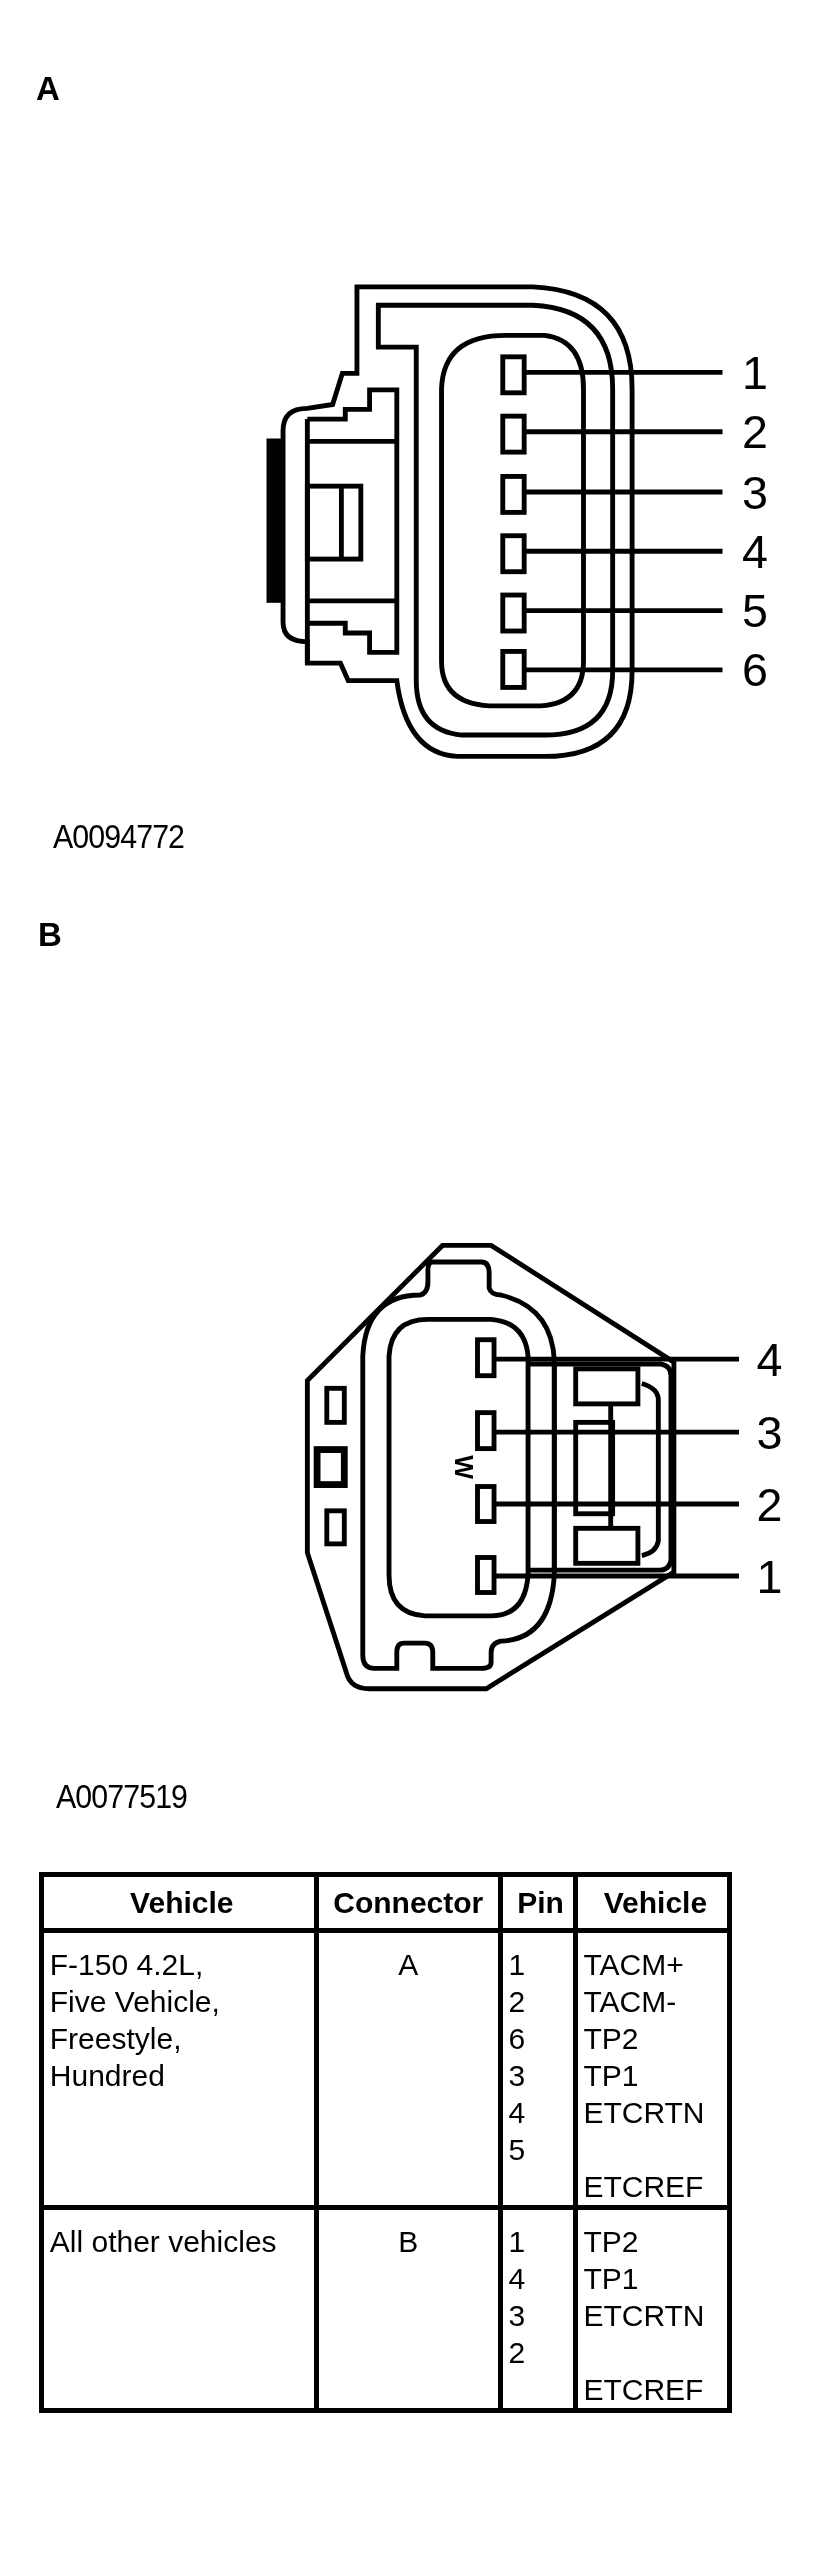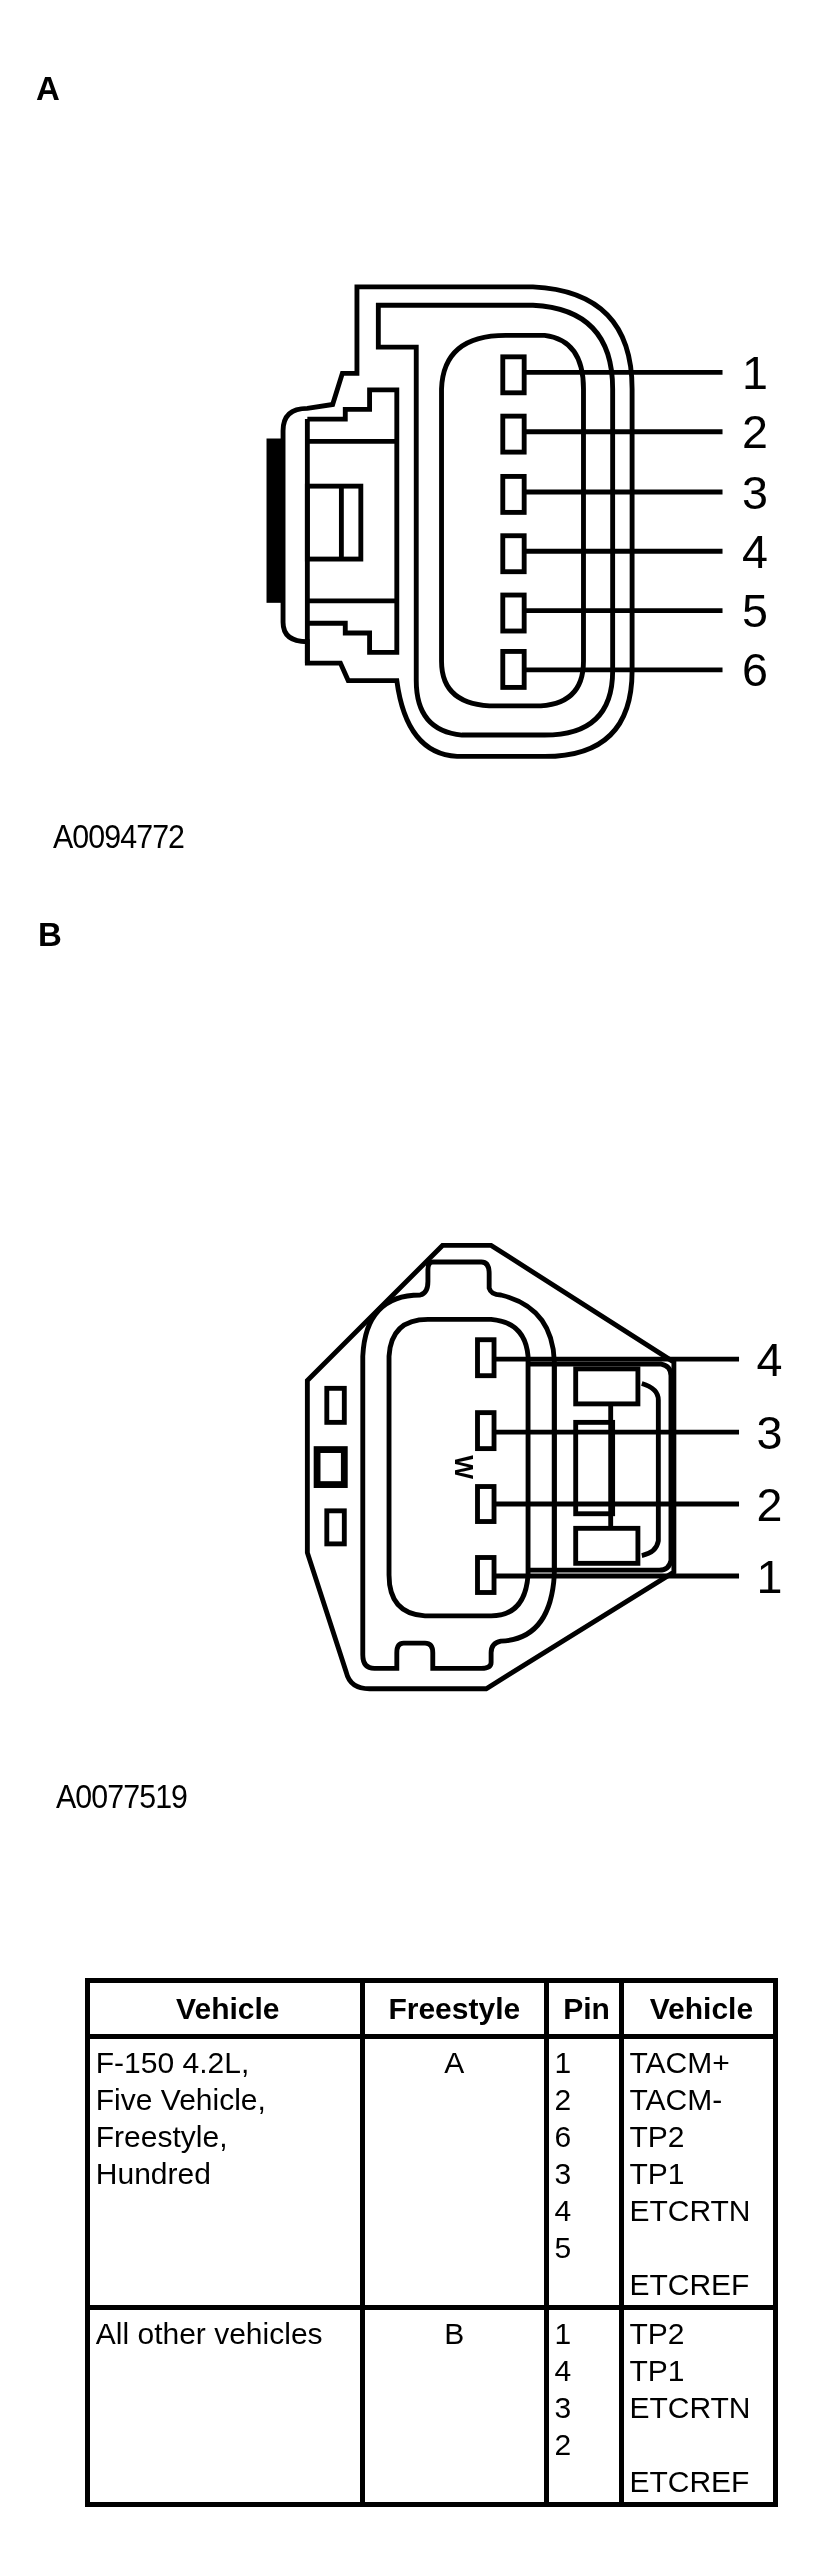"Vehicle" table.pinout { margin-left: 46px -> none; top: 1978px -> 1872px }
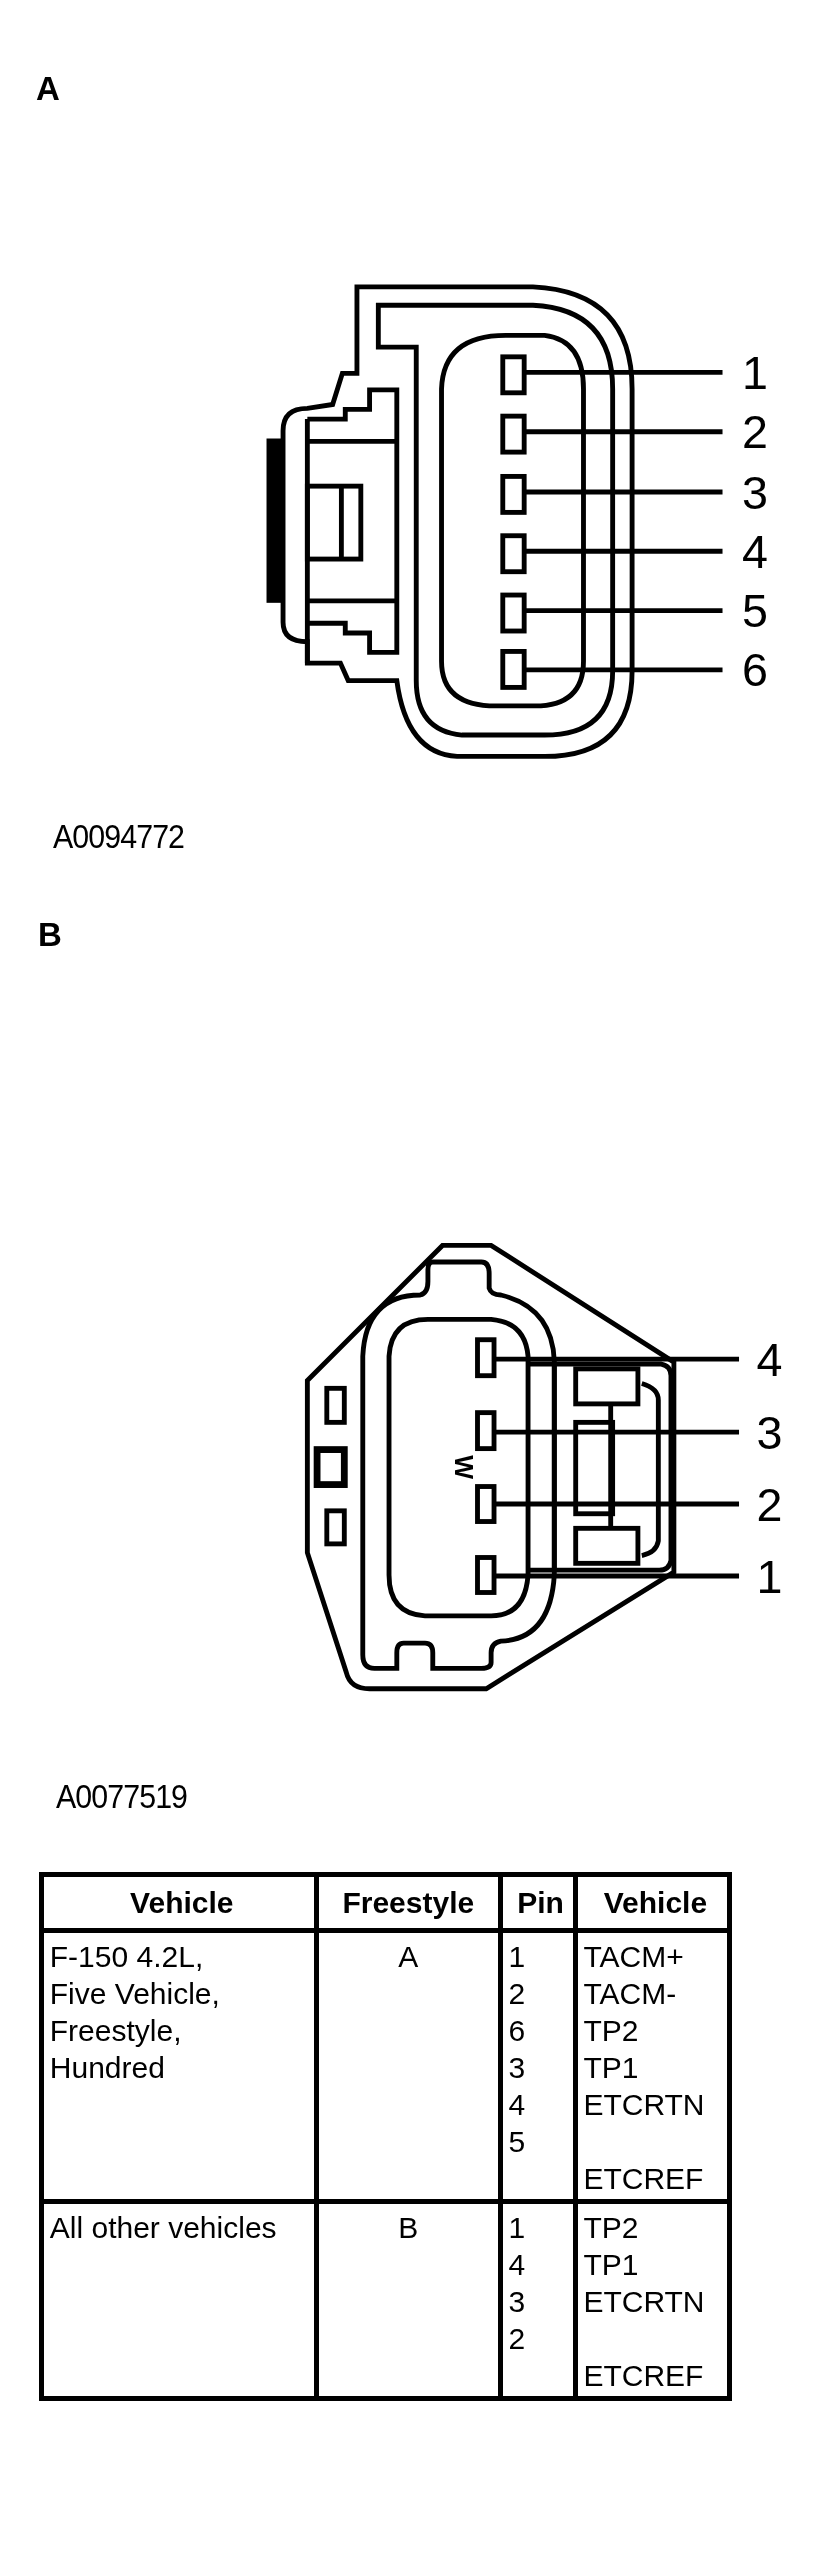"Freestyle" th.c-connector { text: Freestyle -> Connector }
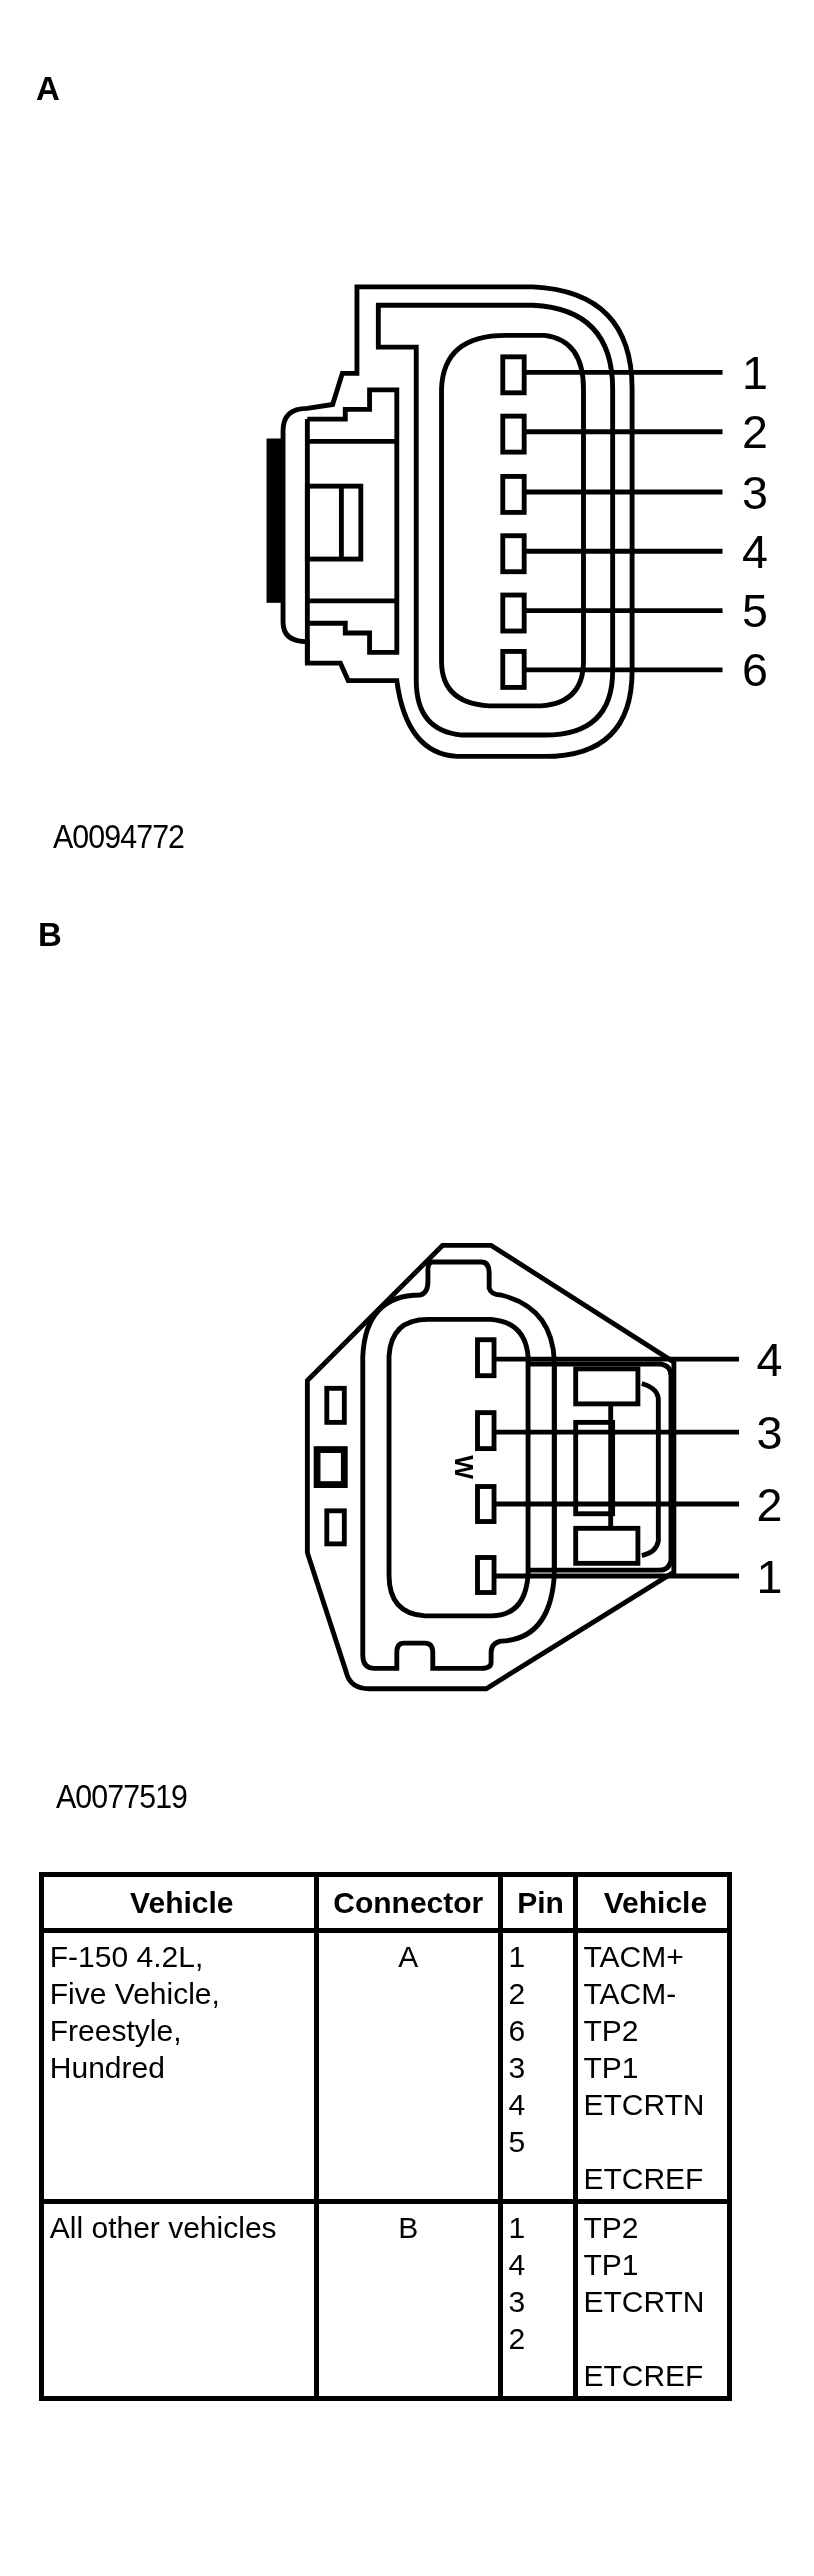"F-150 4.2L," .cell-pad { padding-top: 5px -> 13px }
